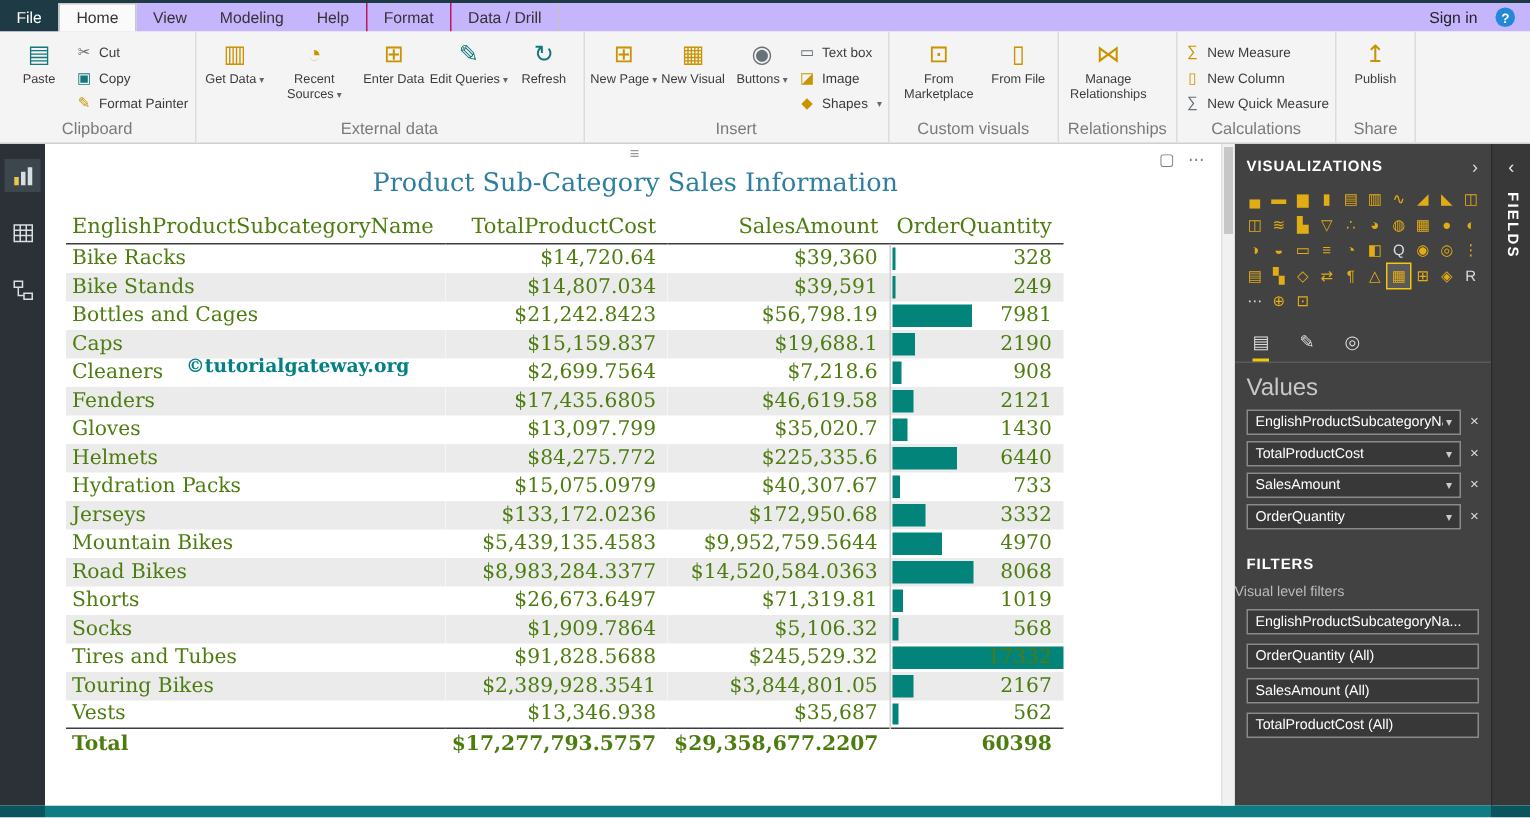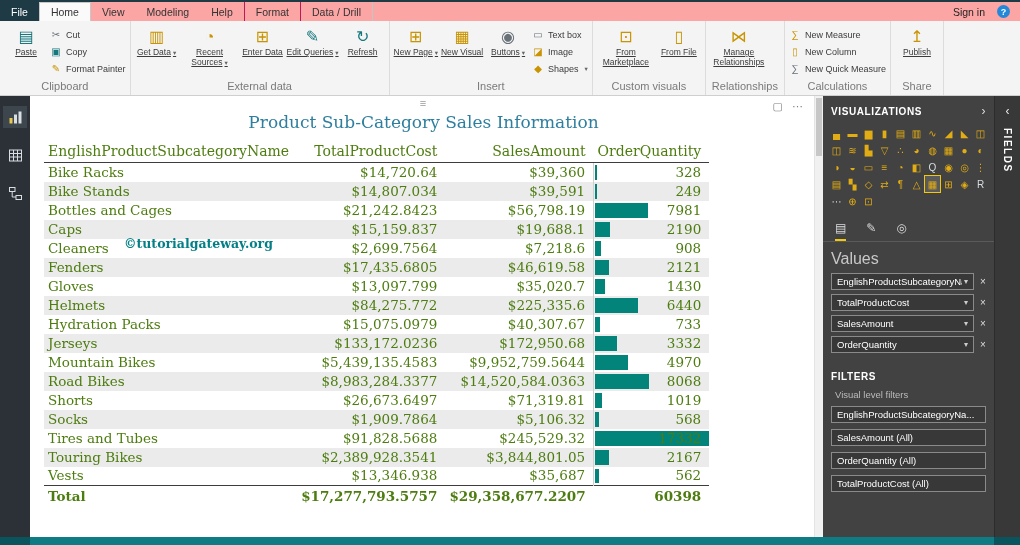"File" .tabbar { background: #fca5a5 -> #c4b5fd }
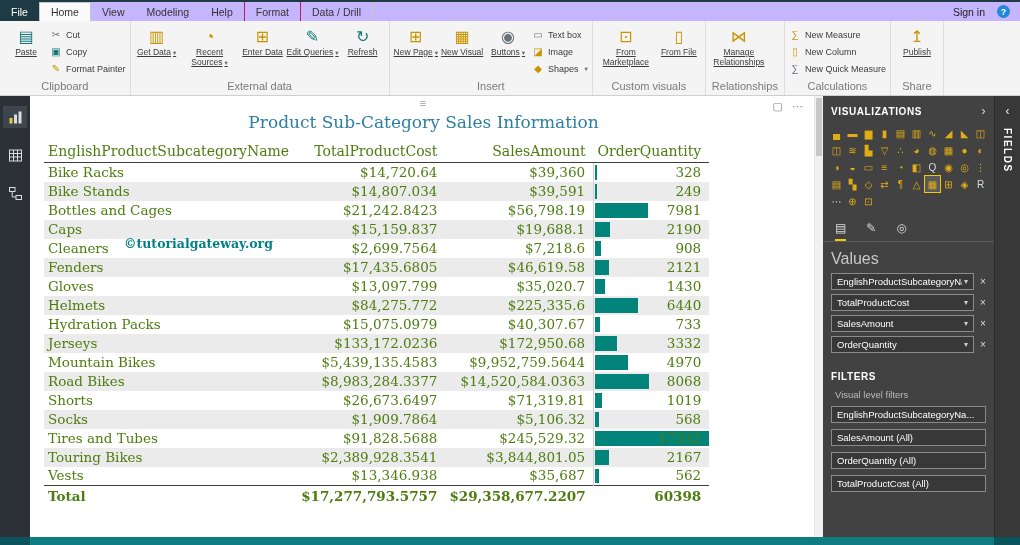"Paste" .blbl { text-decoration: underline -> none }
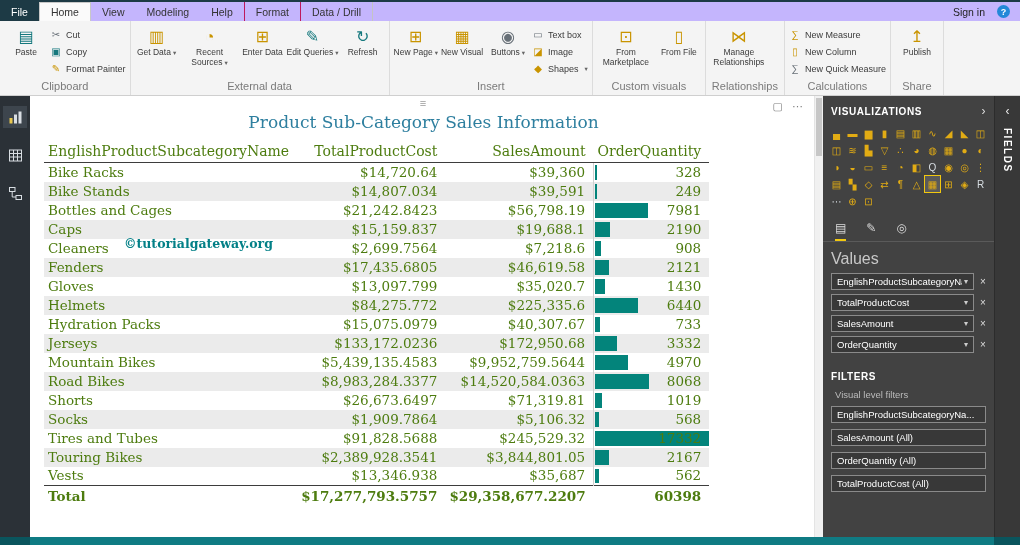"Visual level filters" .filters-sub { padding: 2px 12px 6px -> 2px 0 6px }
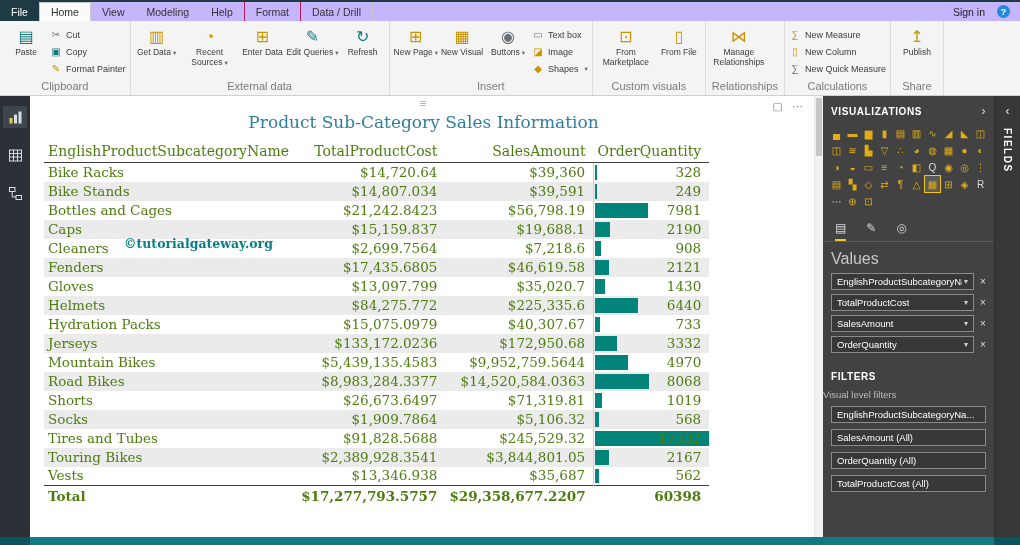"SalesAmount (All)" div.filter-pill { order: before "OrderQuantity (All)" -> after "OrderQuantity (All)" }
